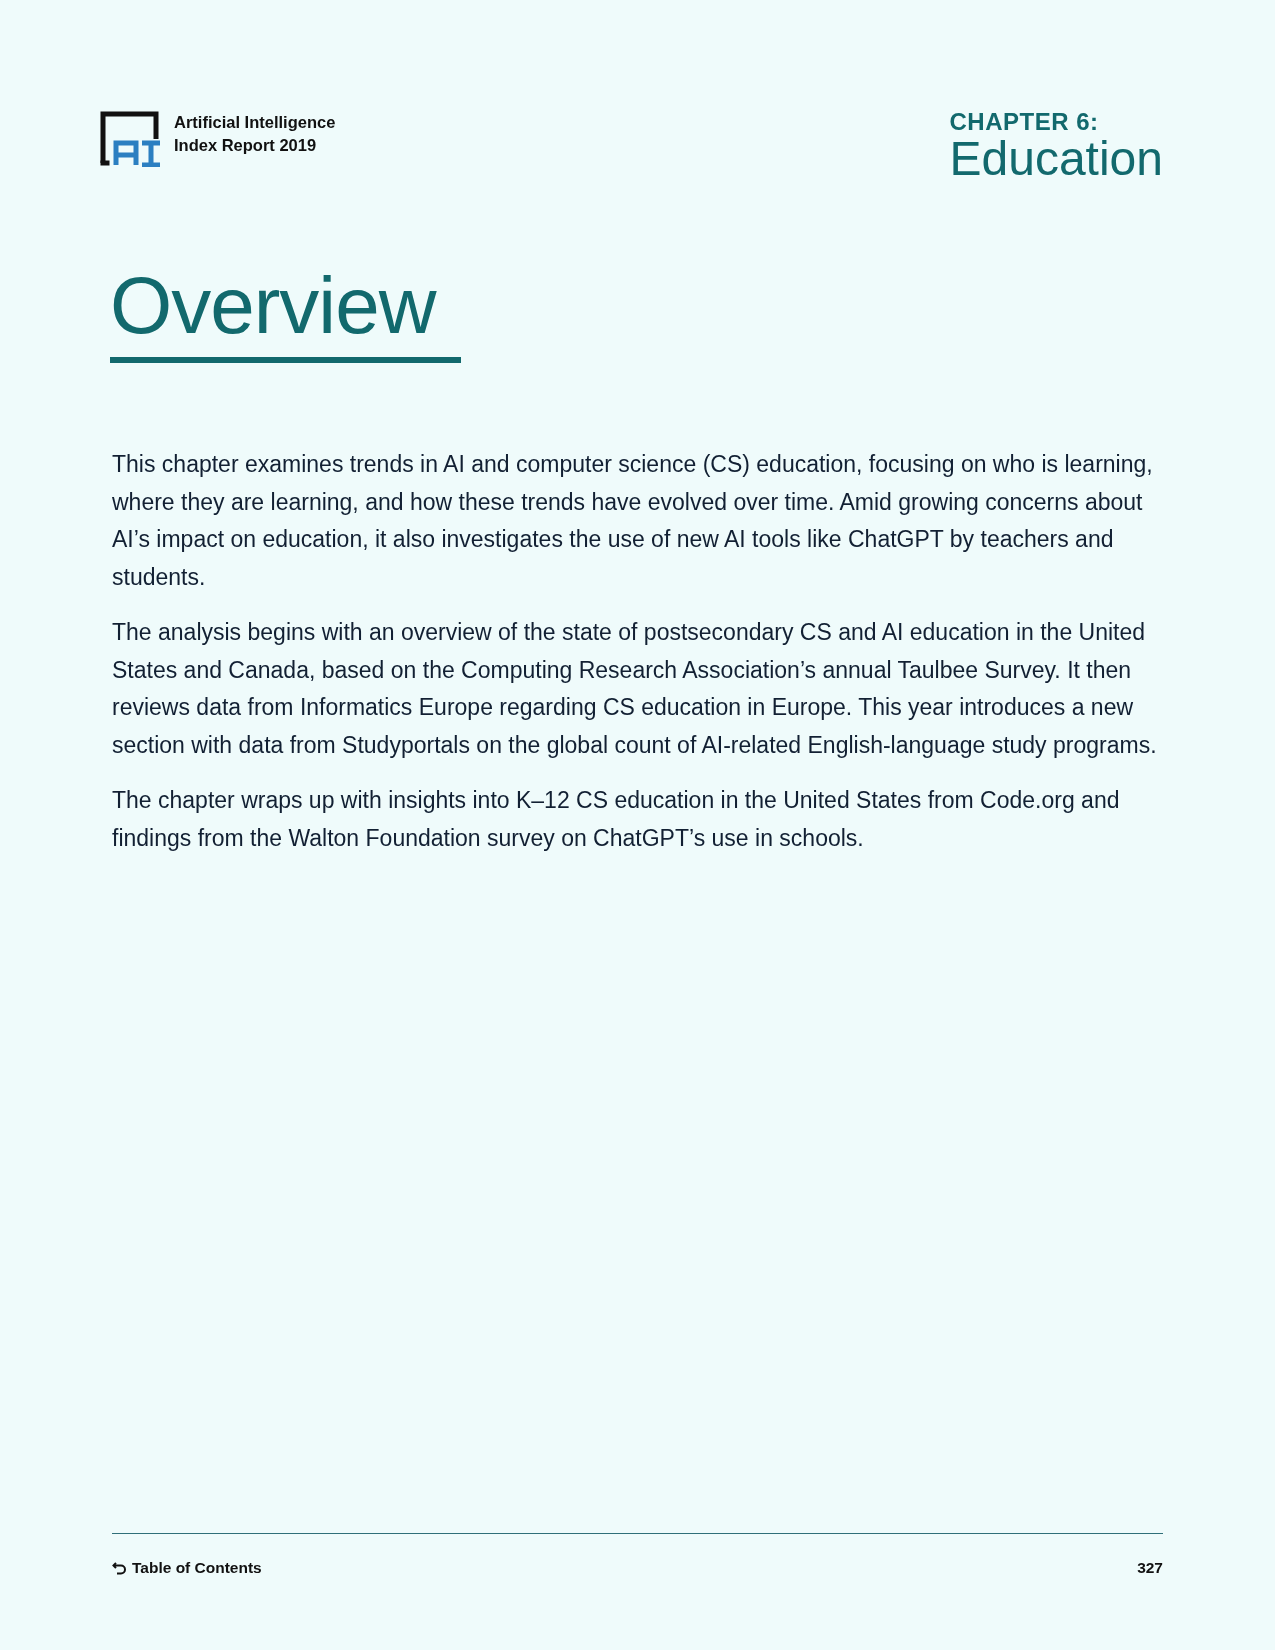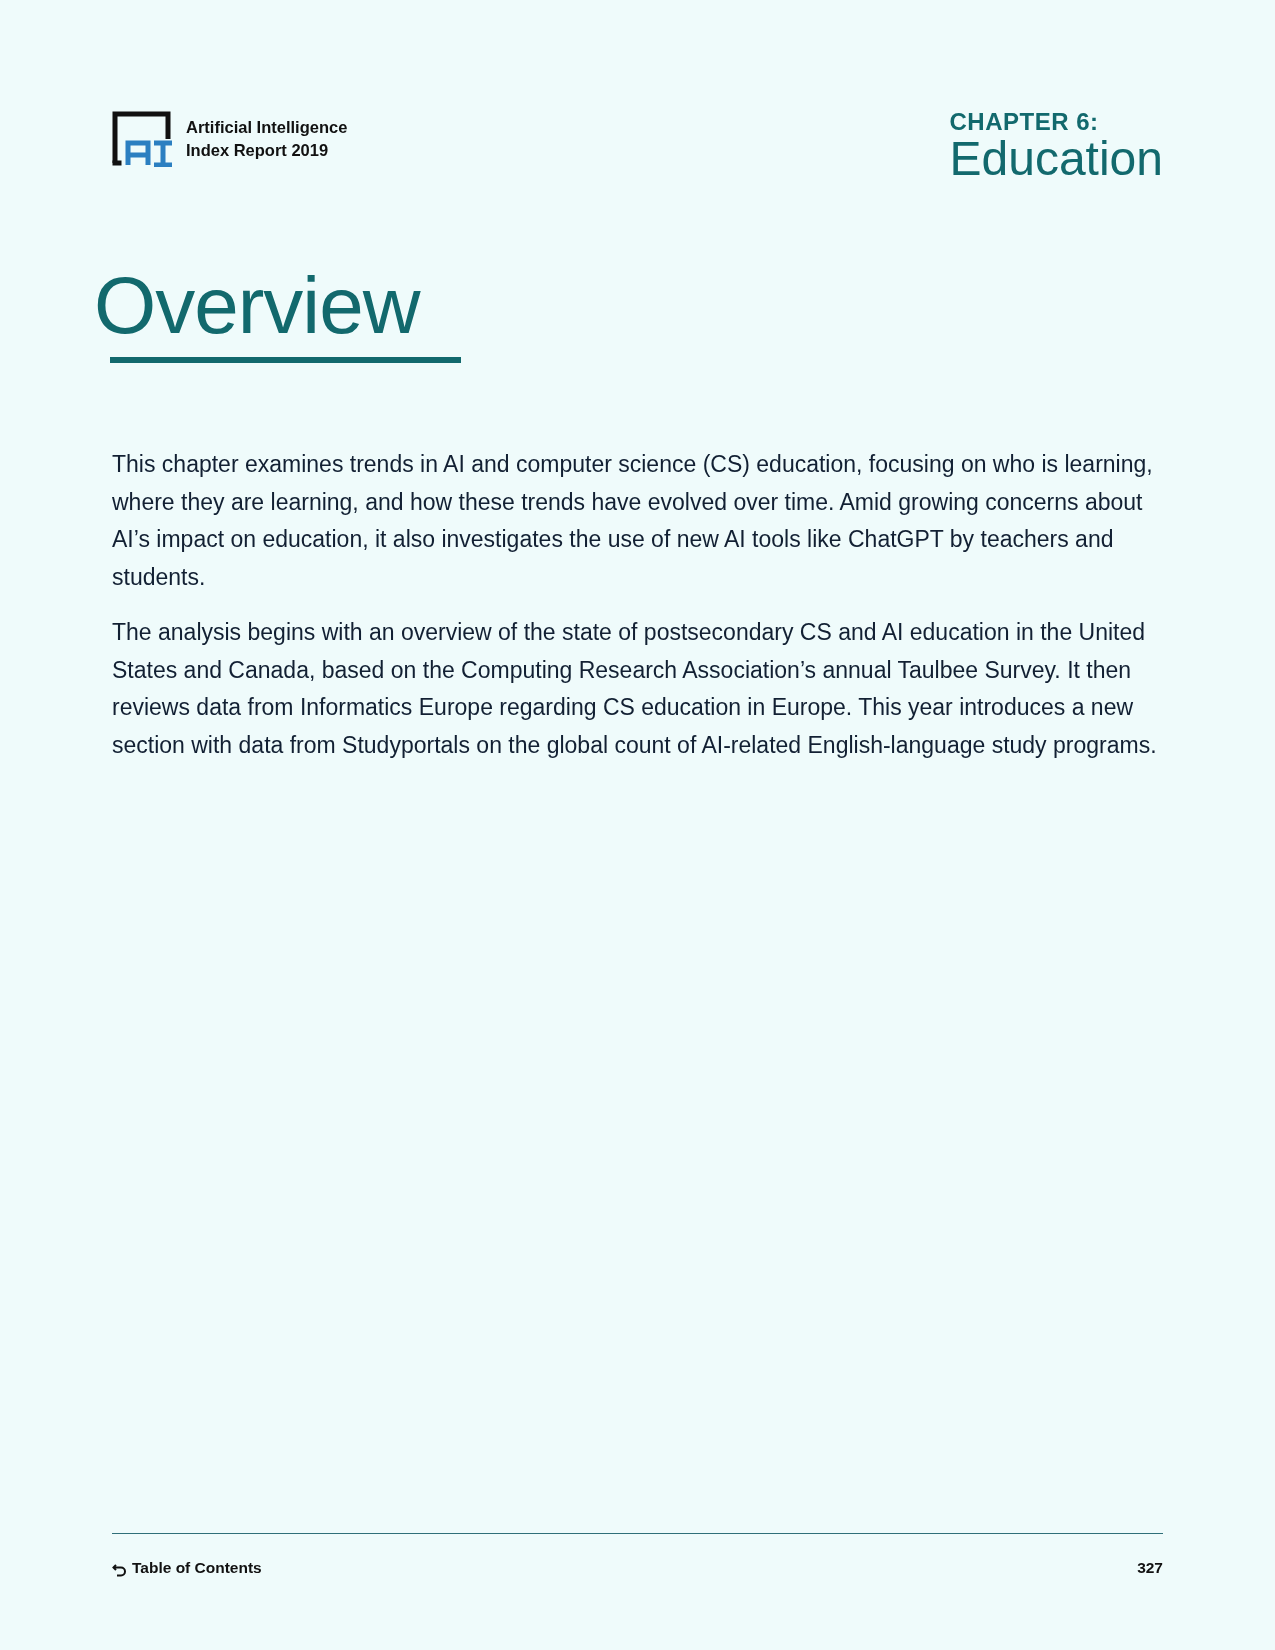"Artificial Intelligence" .logo { align-items: center -> flex-start; left: 112px -> 100px }
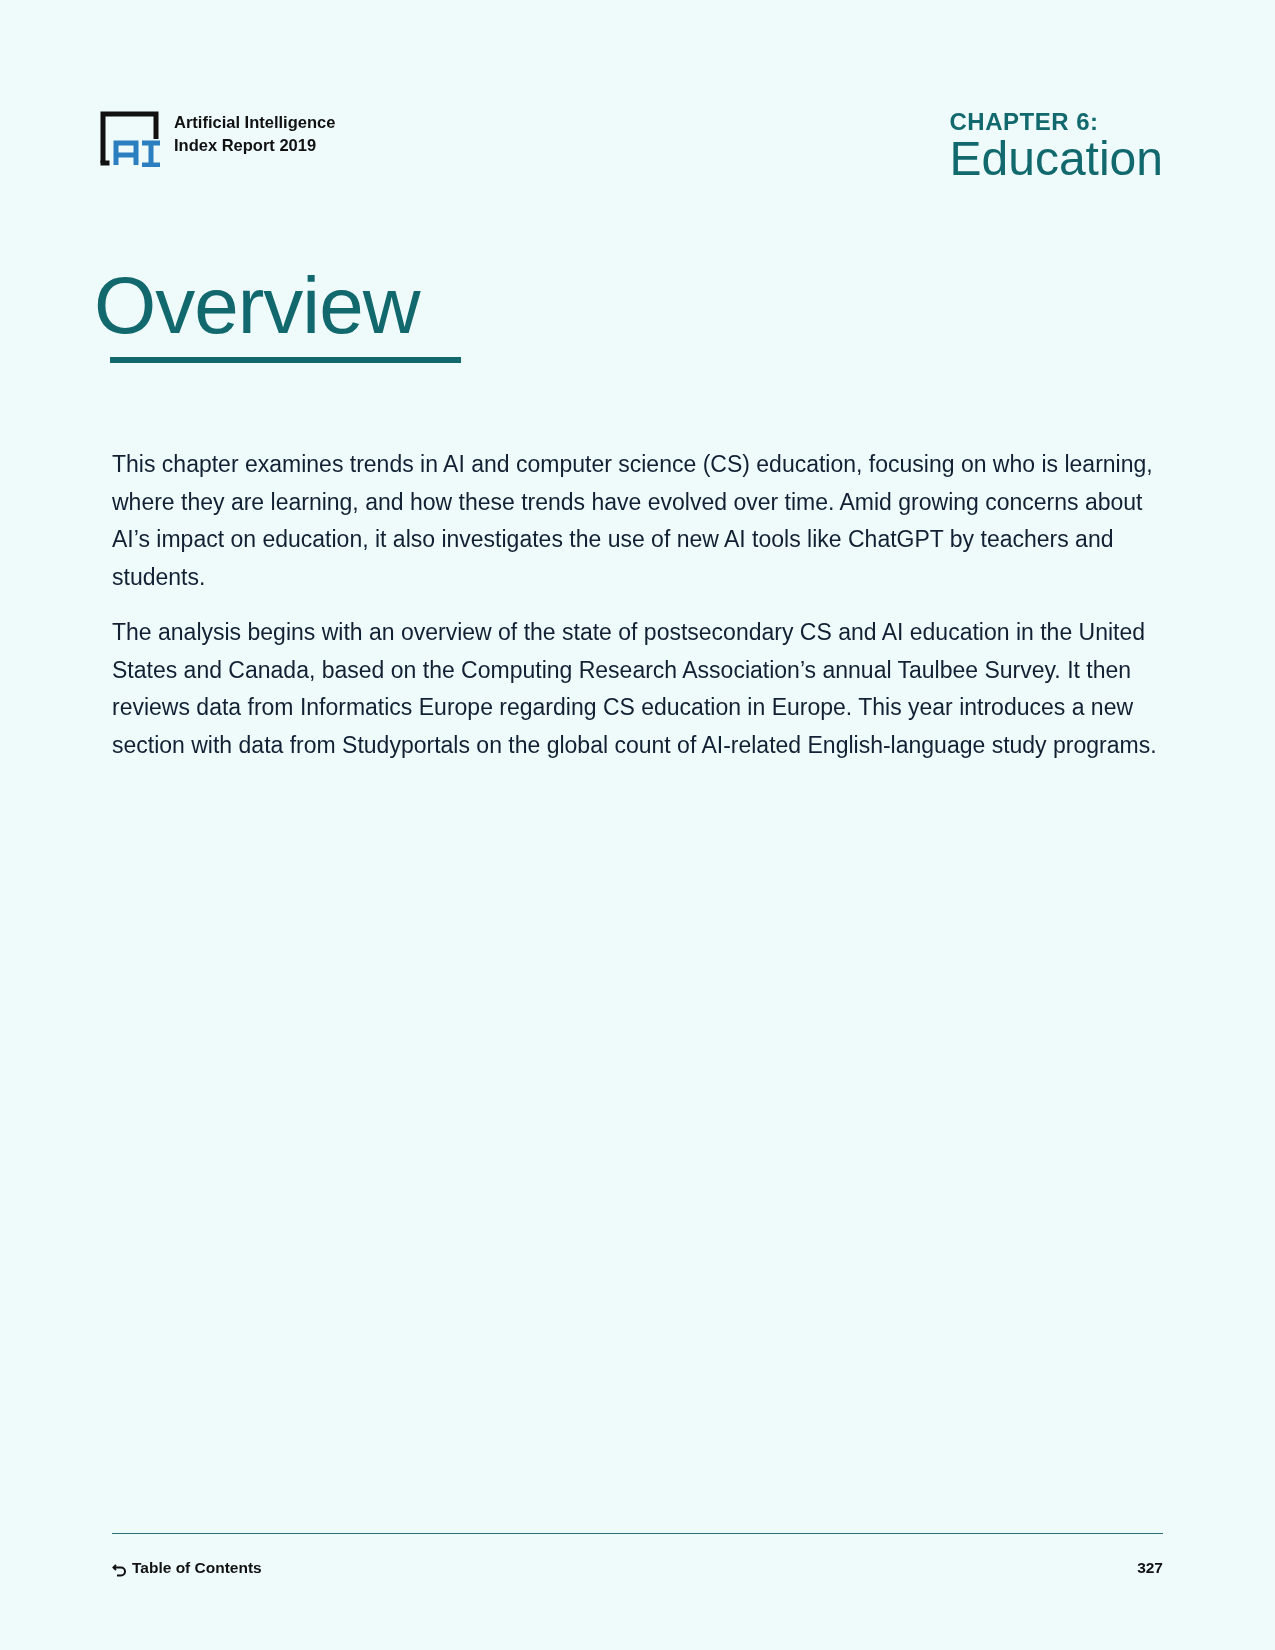"Overview" .title { left: 94px -> 110px }
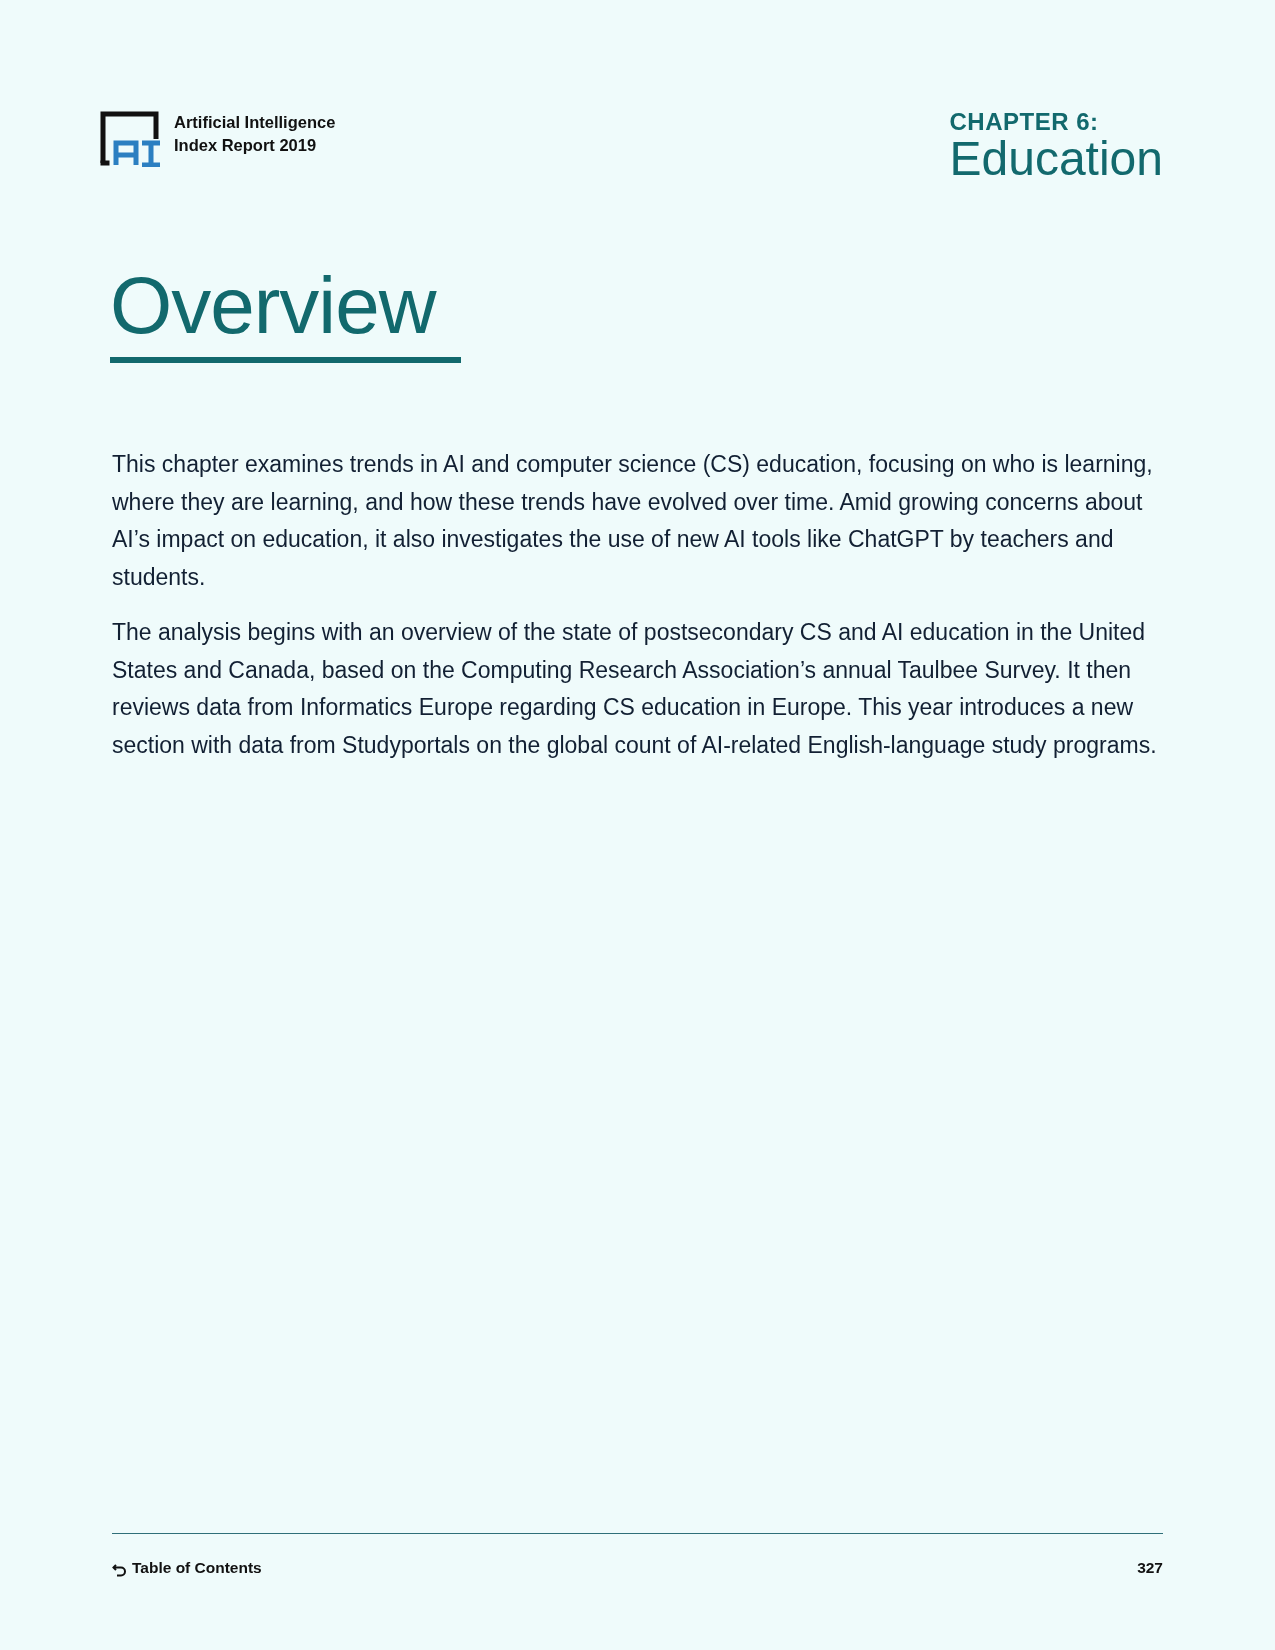"The chapter wraps up with" p { html: none -> <p>The chapter wraps up with insights into K–12 CS education in the United States from Code.org and findings from the Walton Foundation survey on ChatGPT’s use in schools.</p> }
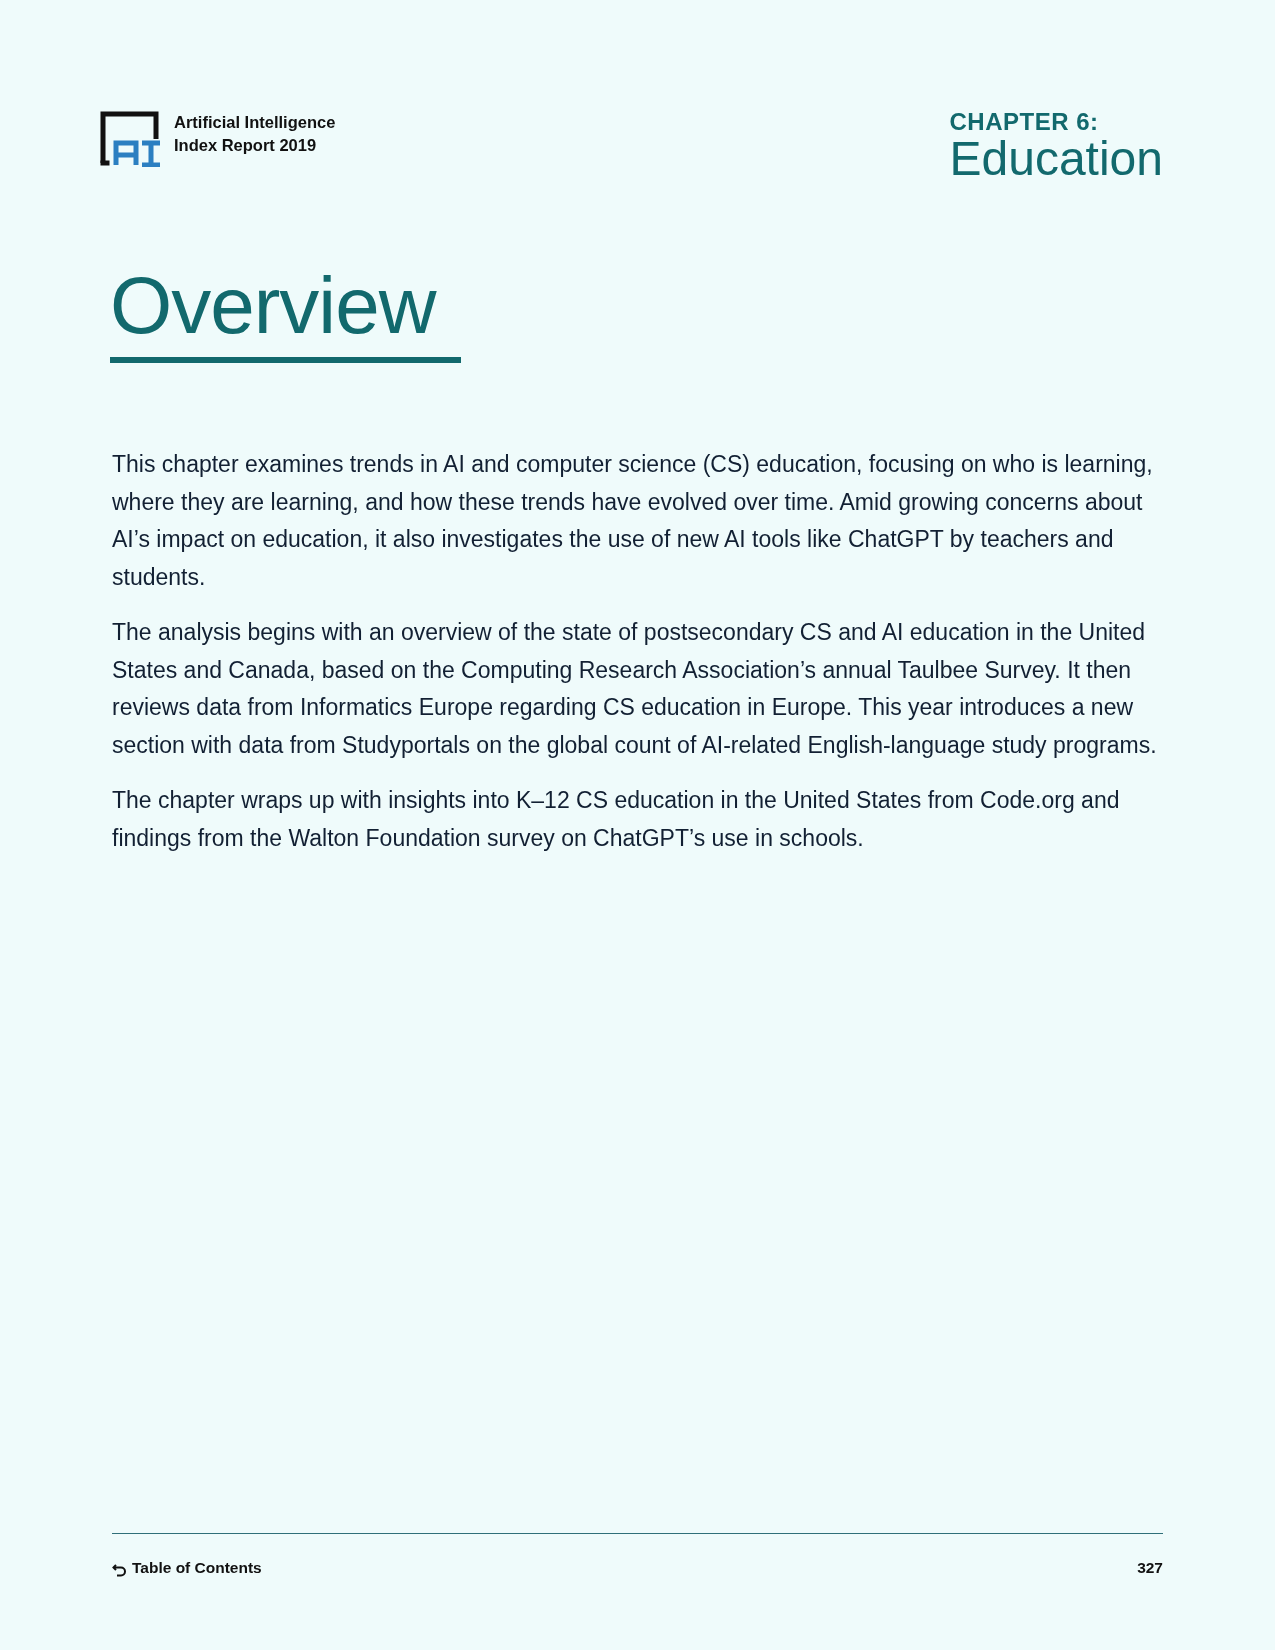"Table of Contents" .toc { align-items: flex-end -> center }
